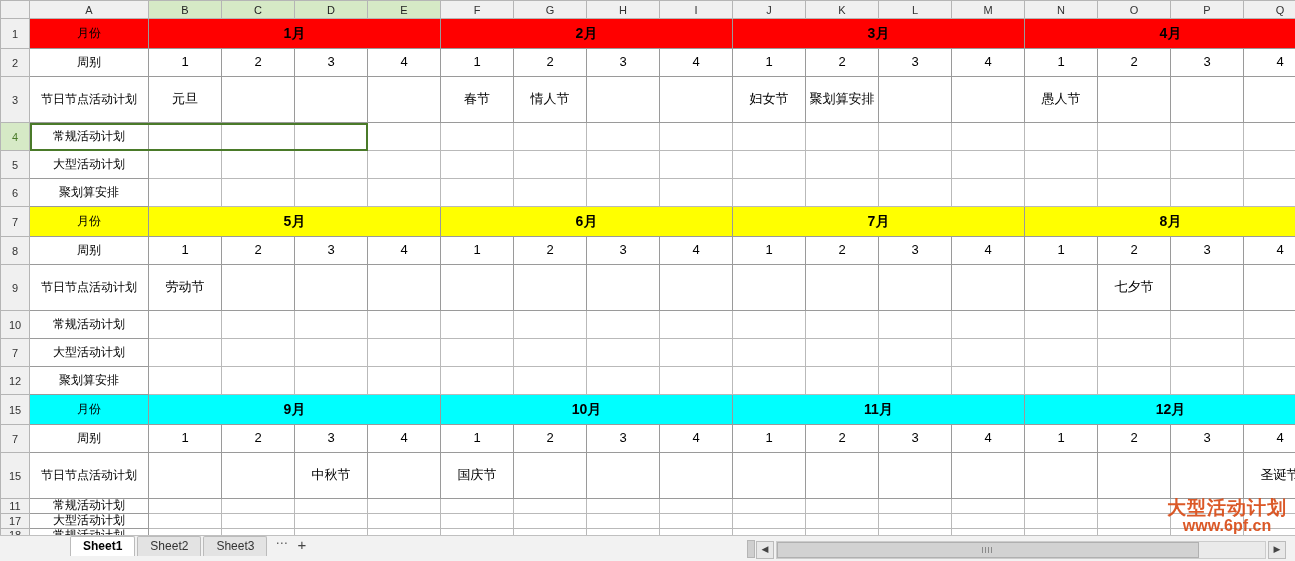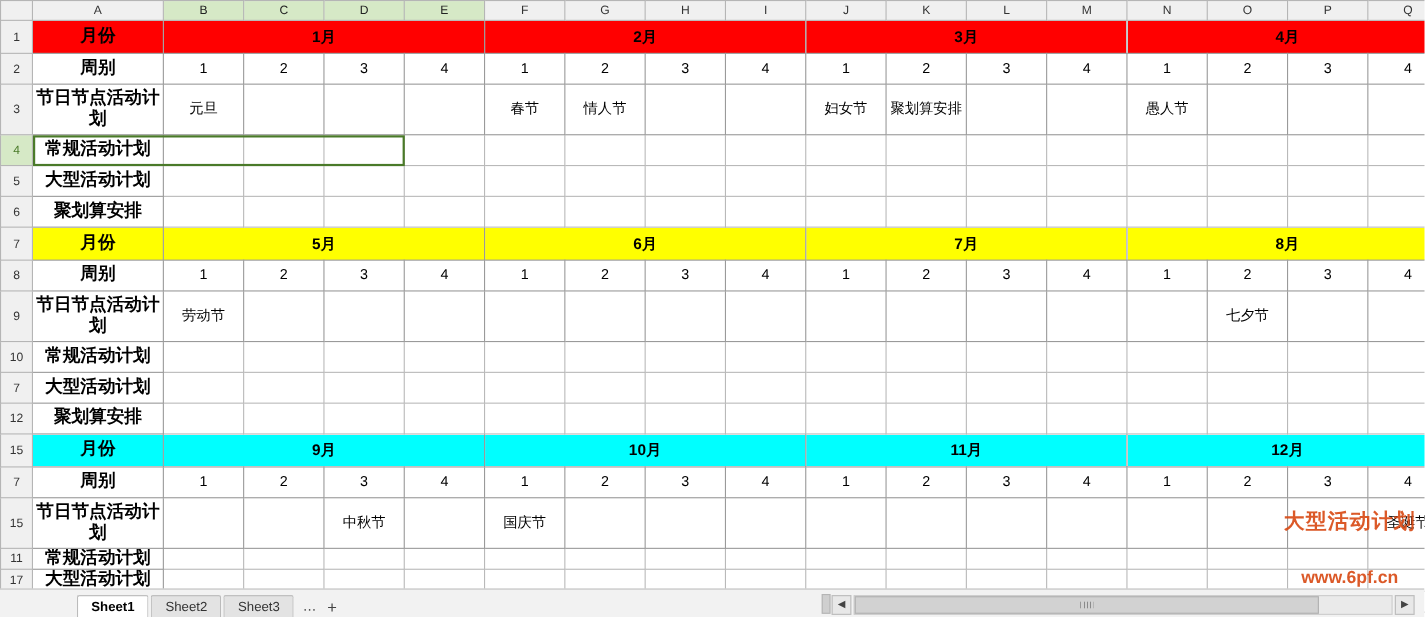"月份" td.labelcell { font-size: 16px -> 12px; font-weight: bold -> normal }
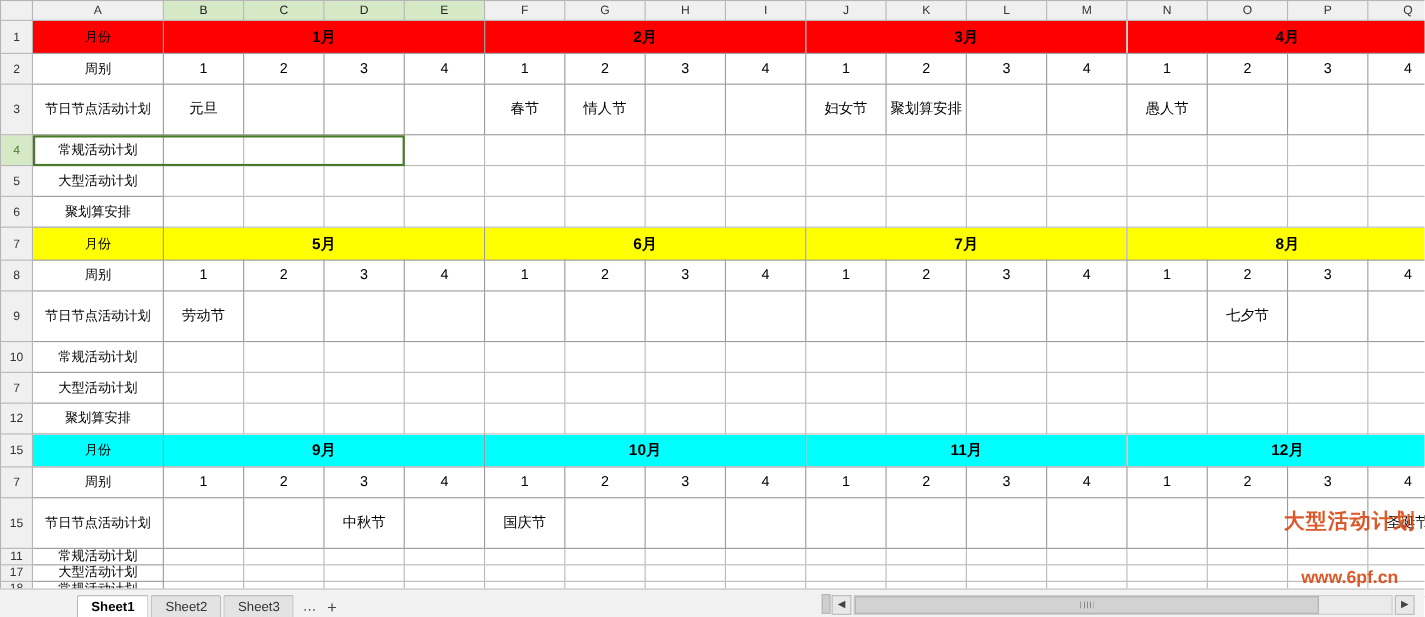"www.6pf.cn" .watermark .w2 { margin-top: 33px -> none }
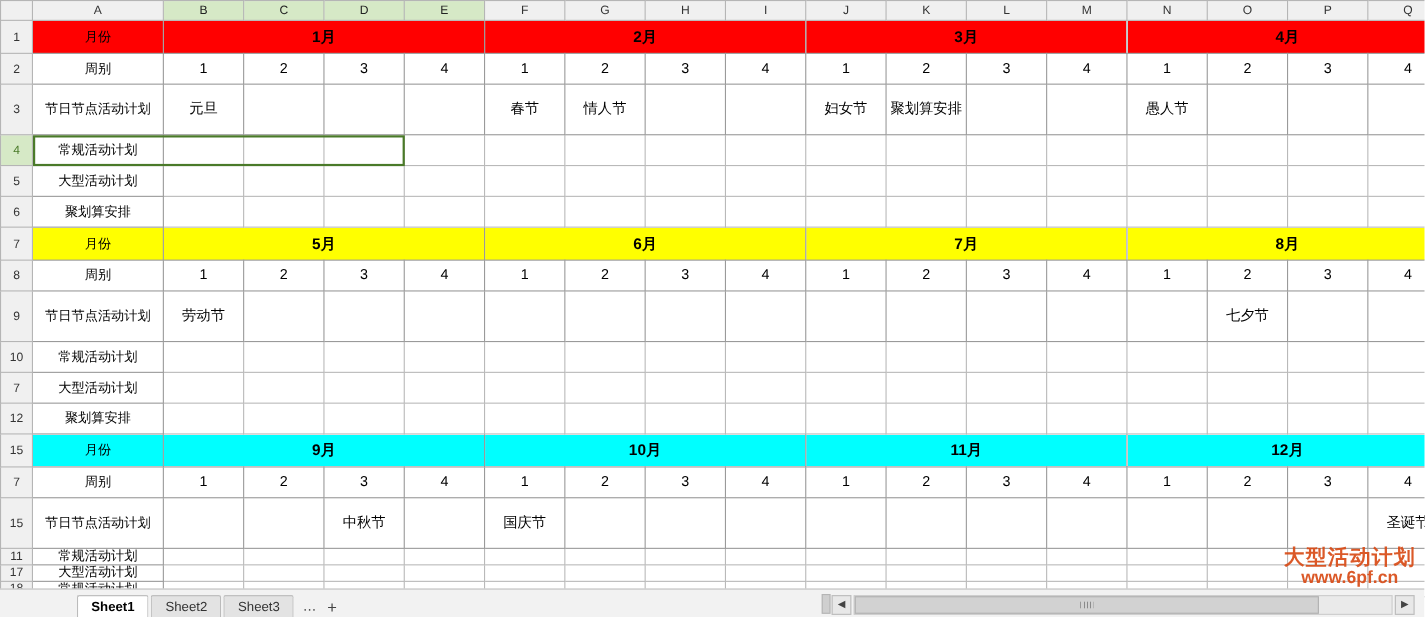"Sheet1" .tabstrip { align-items: flex-end -> flex-start }
